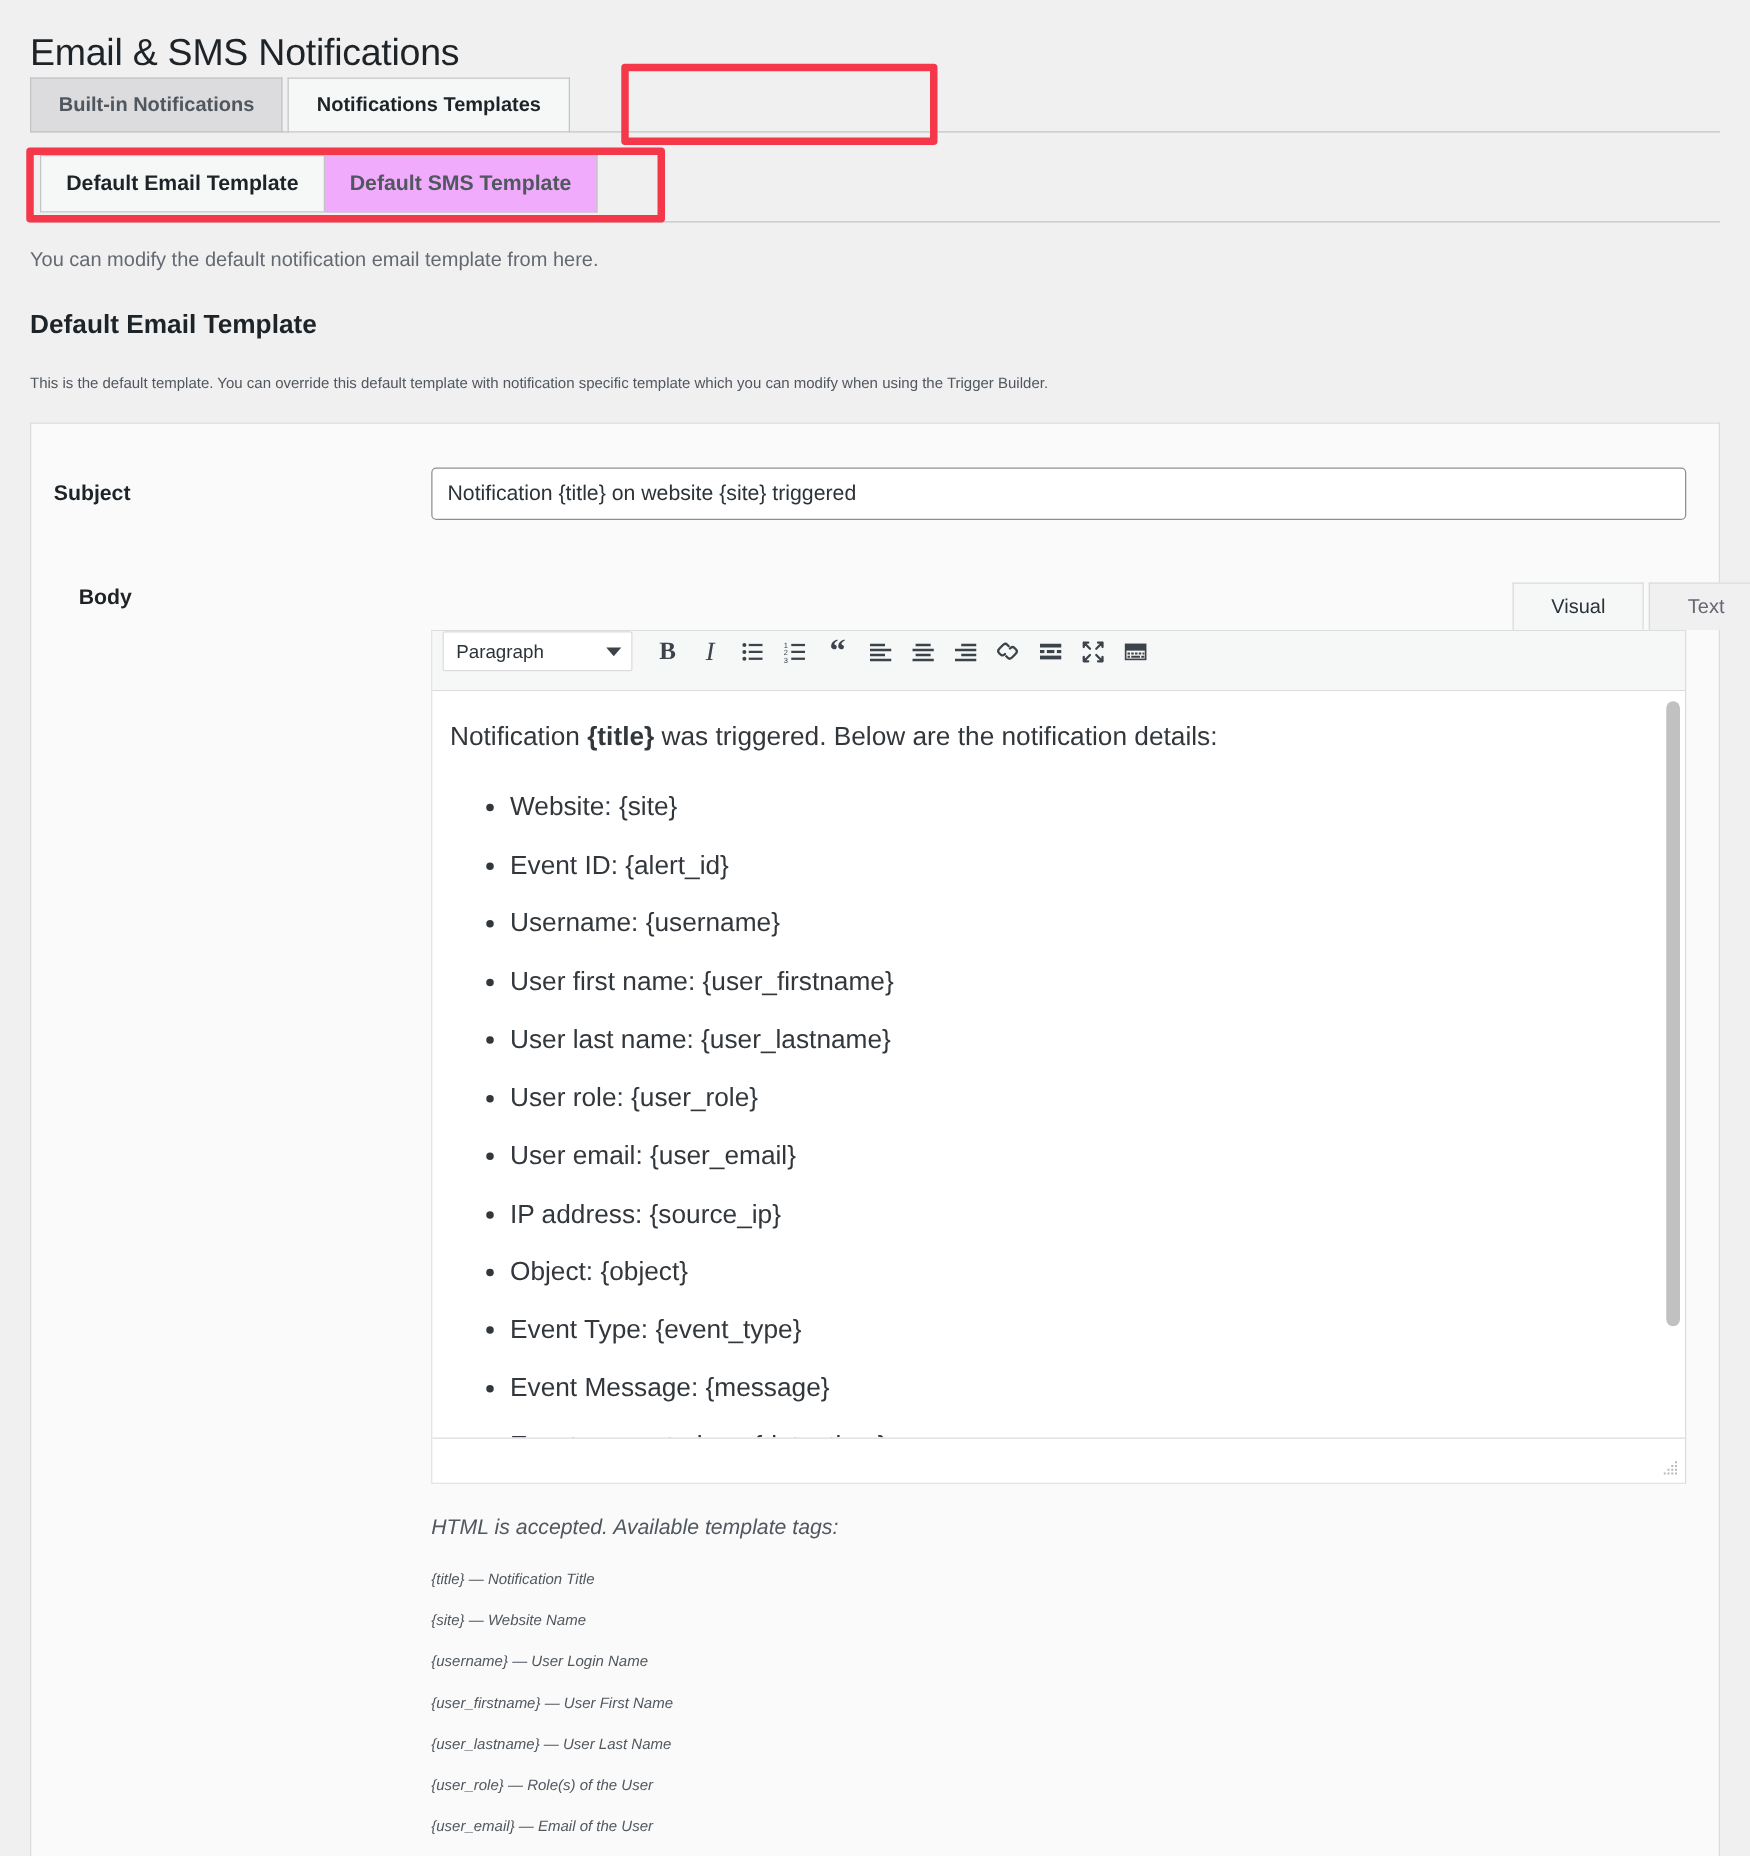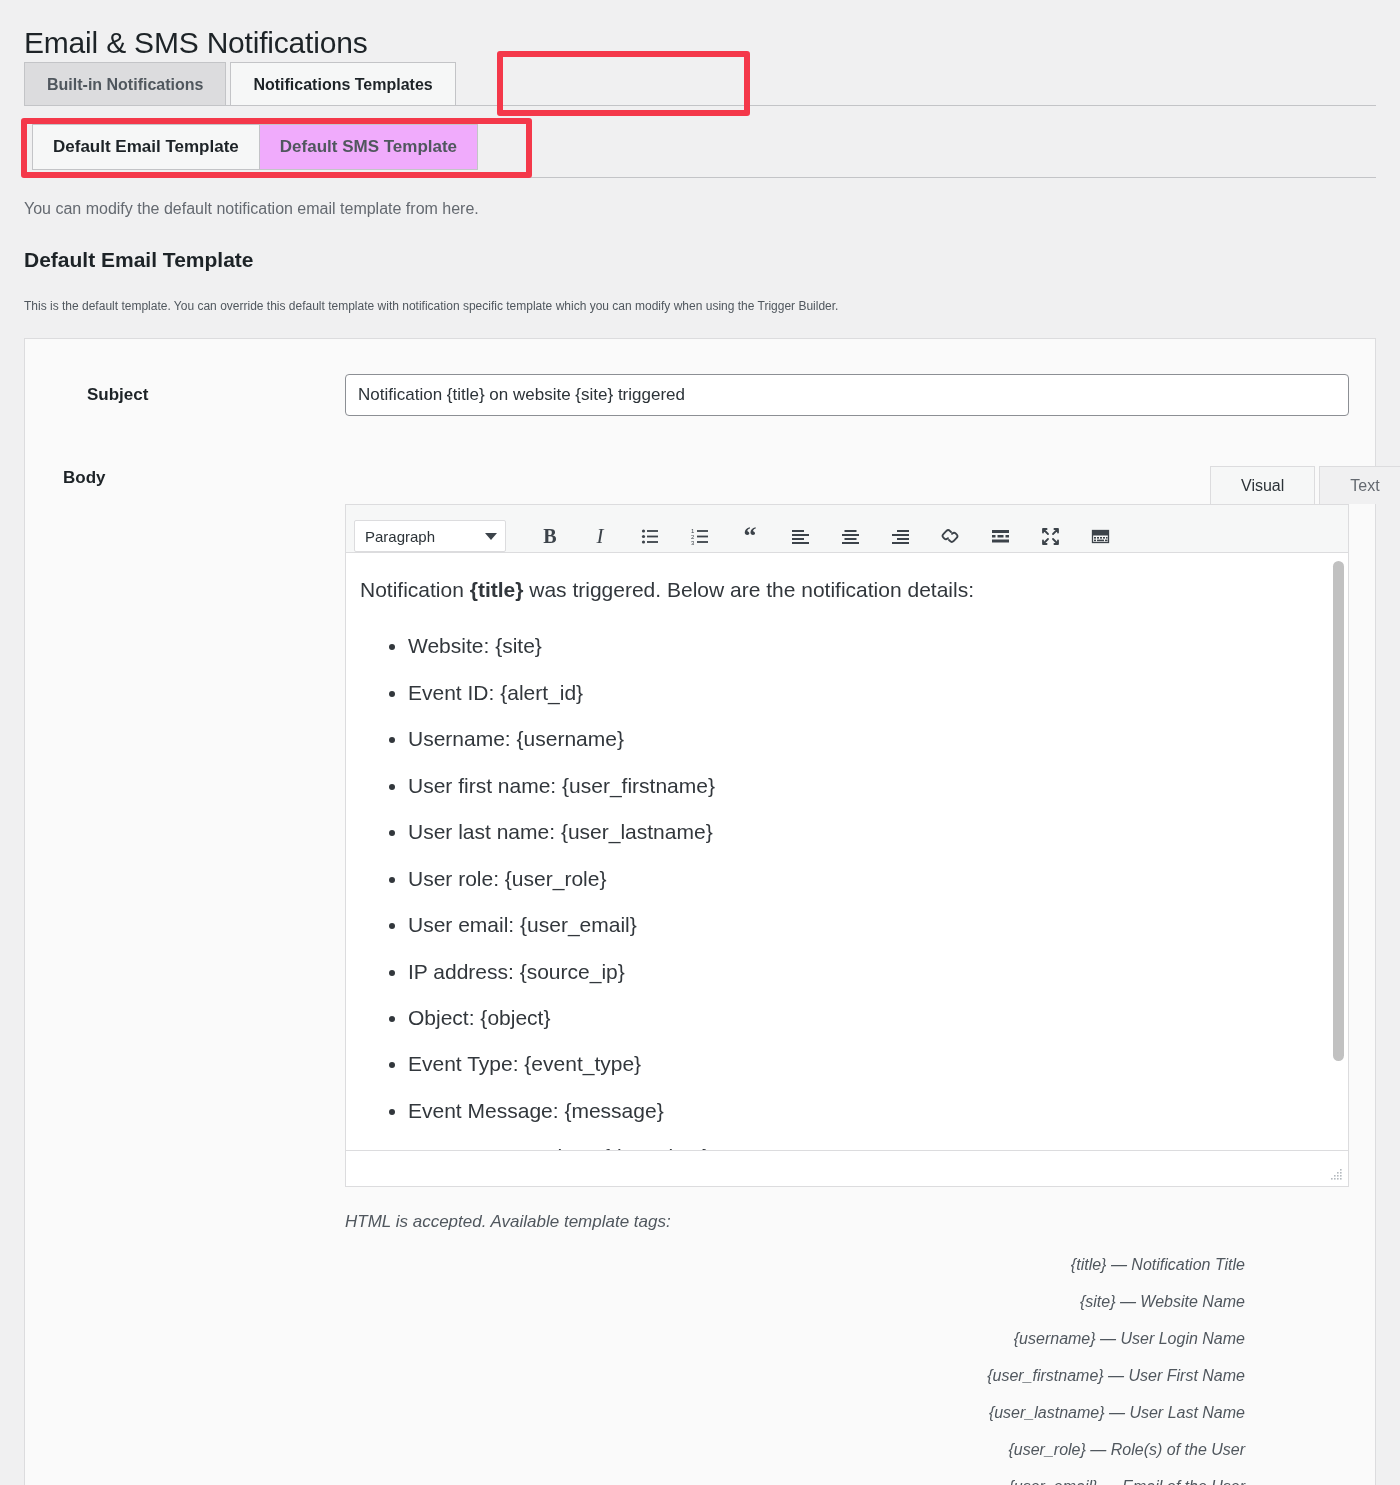"Subject" #label-subject { margin-left: 44px -> none }
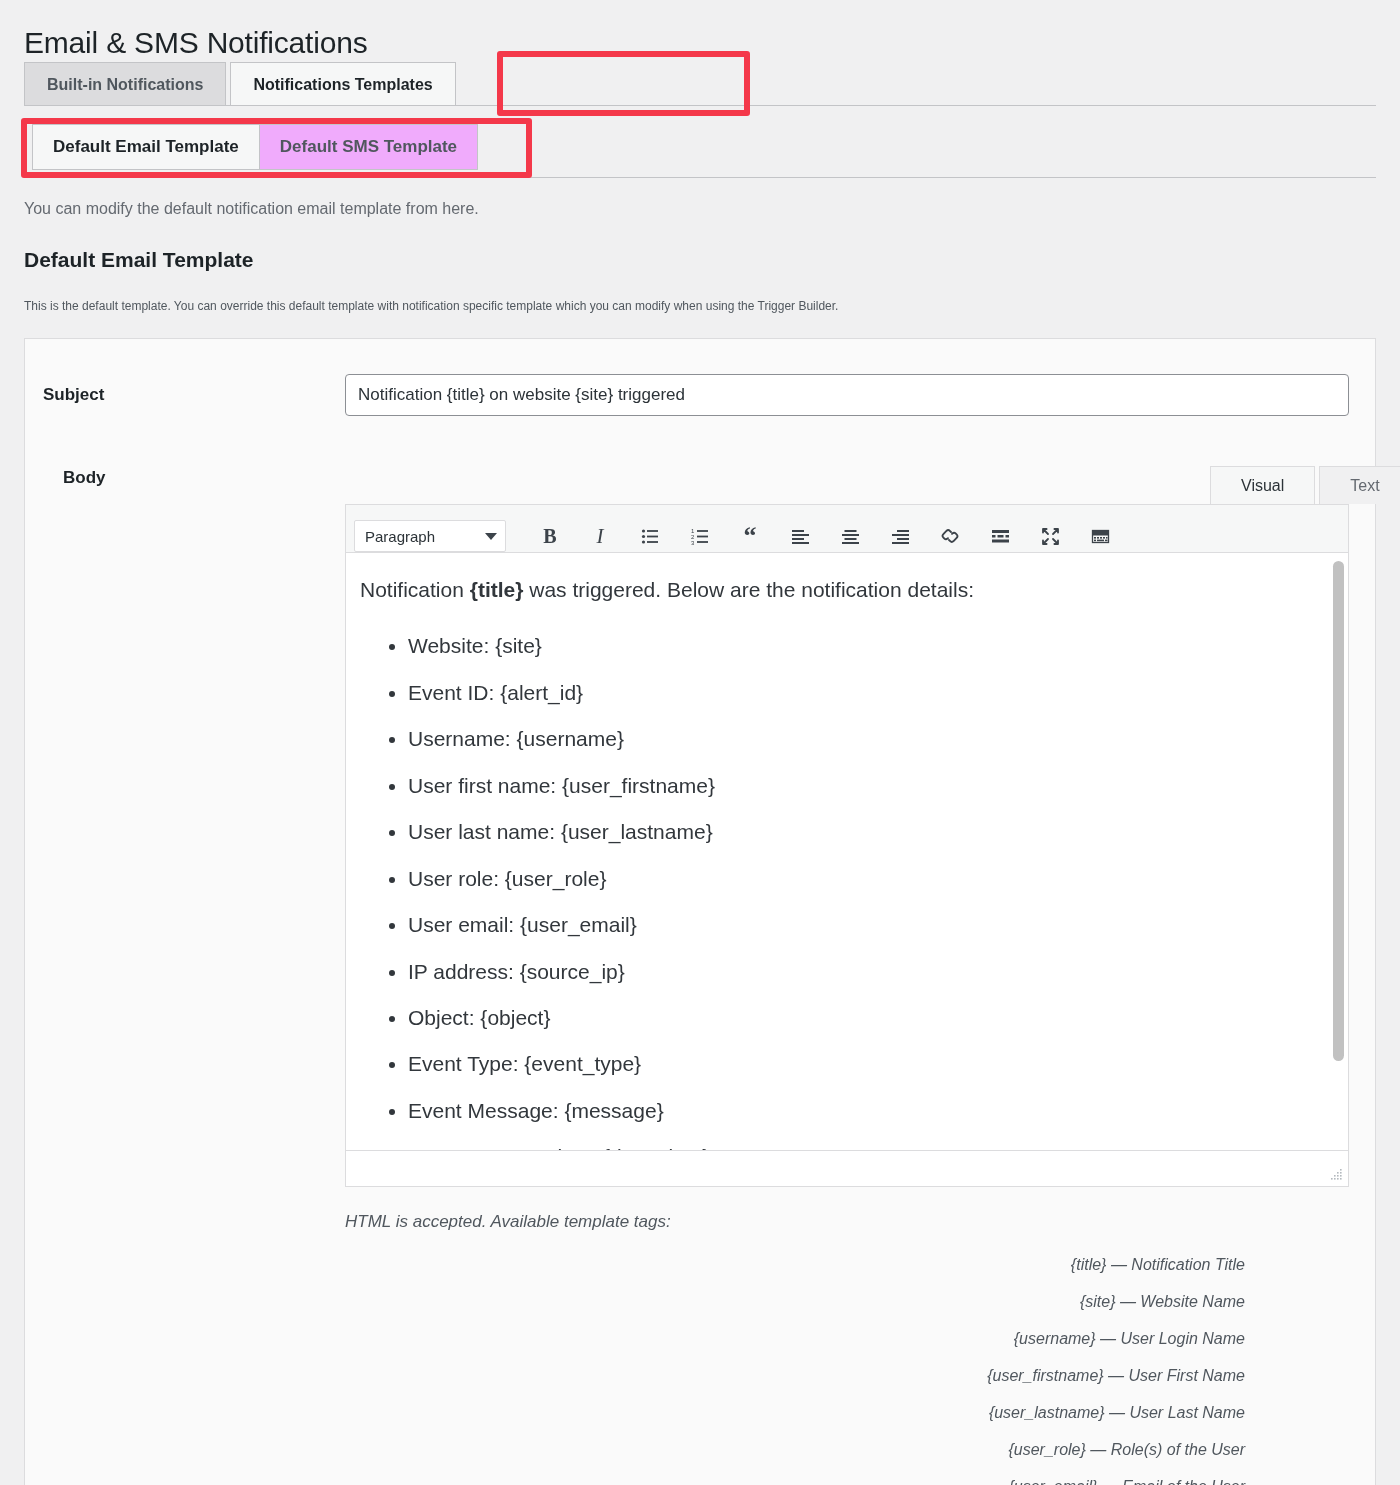"Paragraph" .editor-toolbar { align-items: flex-end -> flex-start; gap: 18px -> 2px }
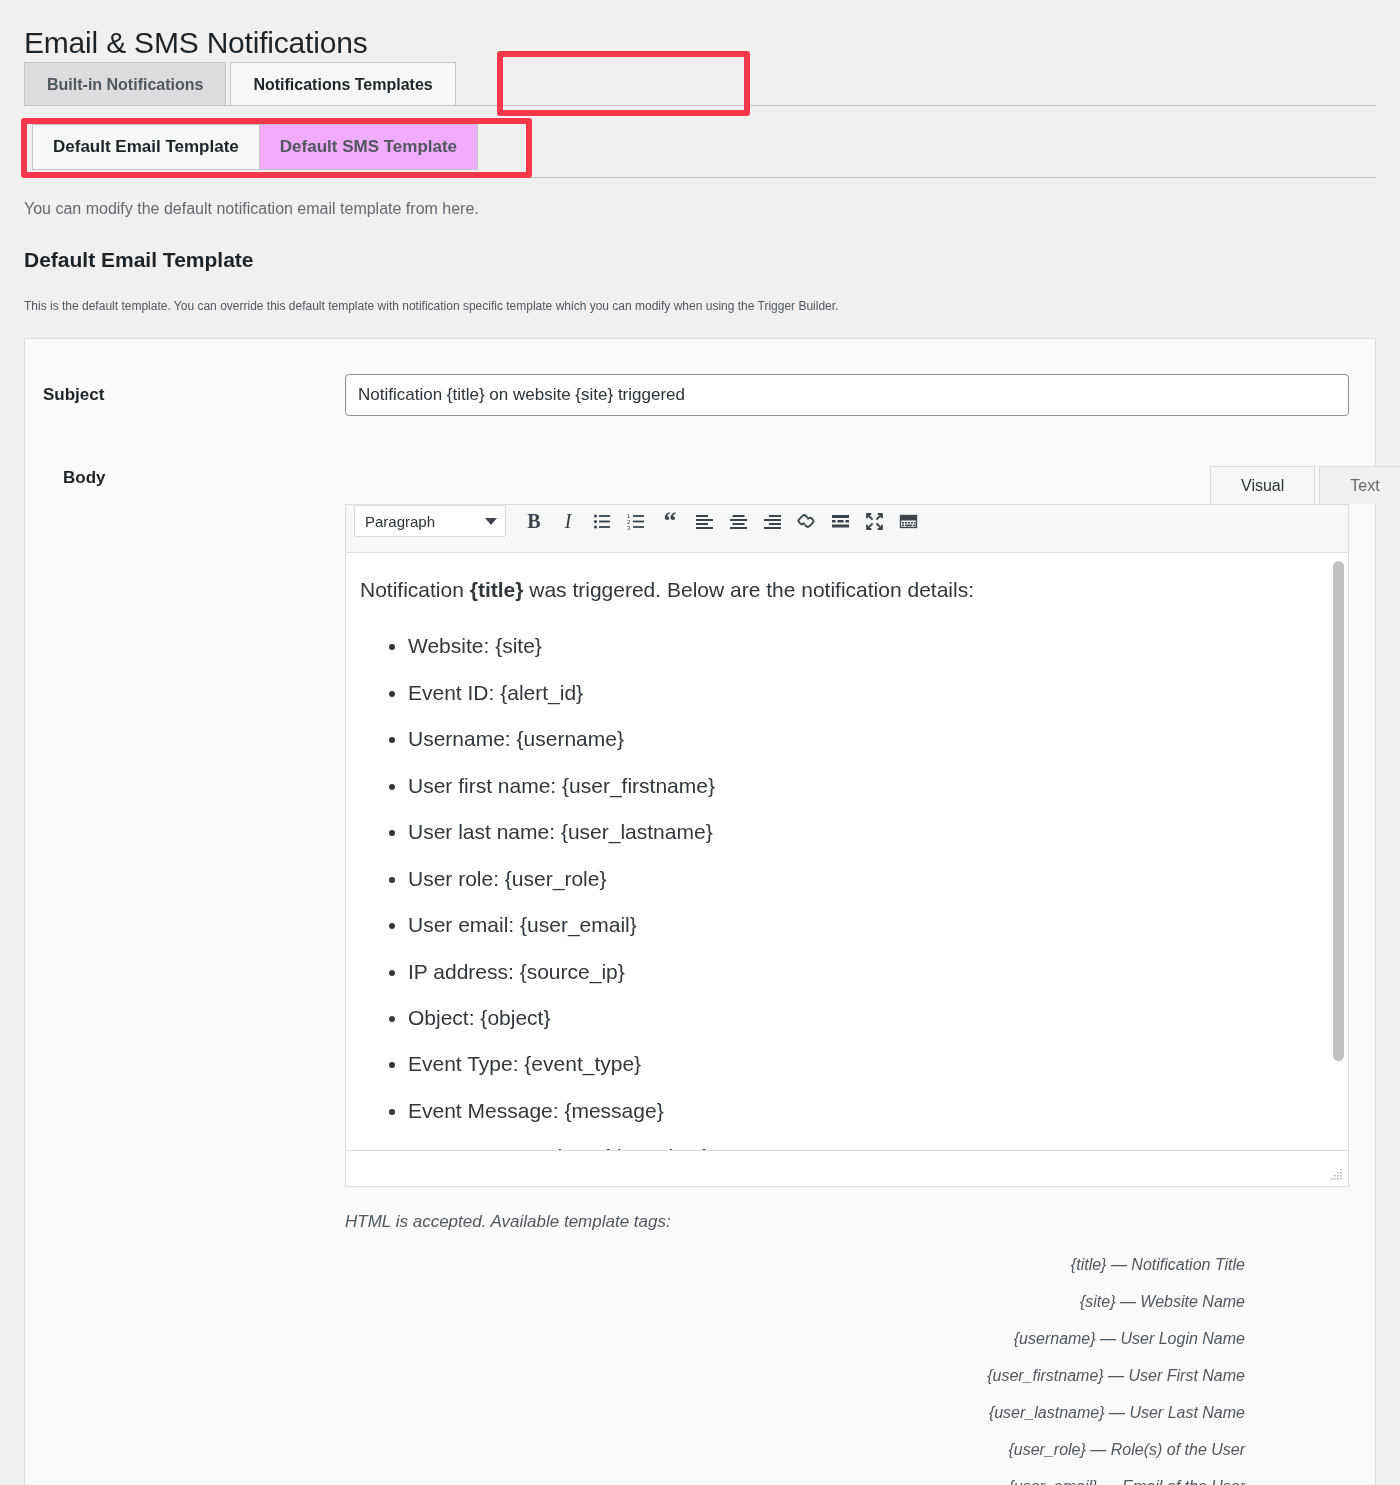"{title} — Notification Title" .tag-line { font-size: 16px -> 12px; text-align: right -> none }
